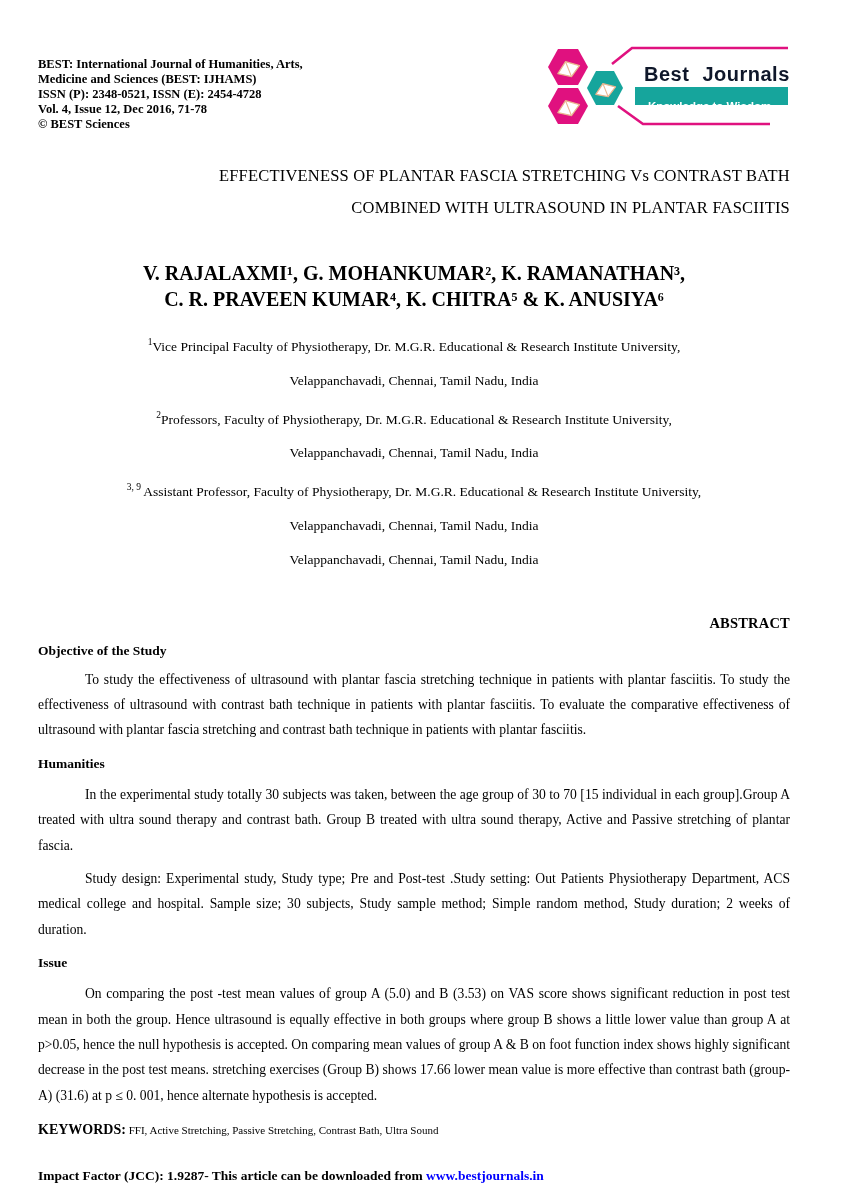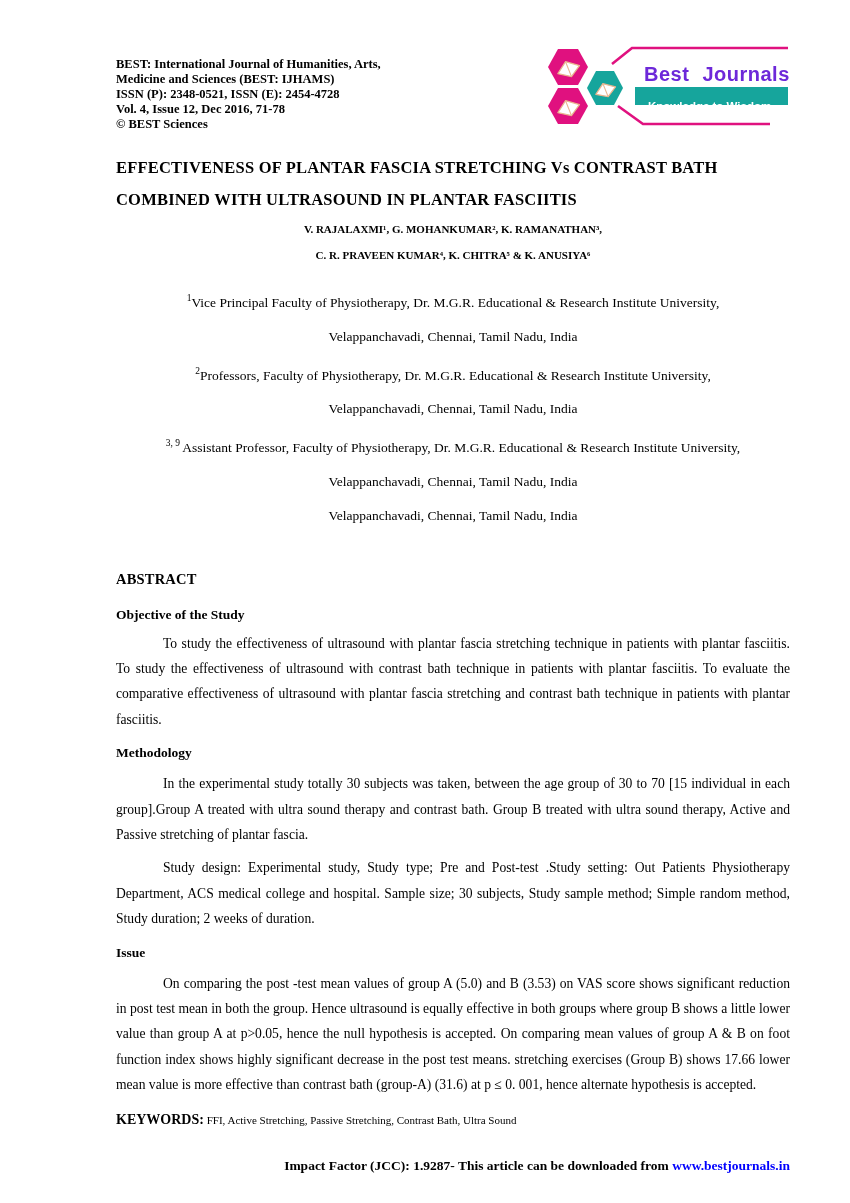"BEST: International Journal of" .content { padding-left: 116px -> 38px }
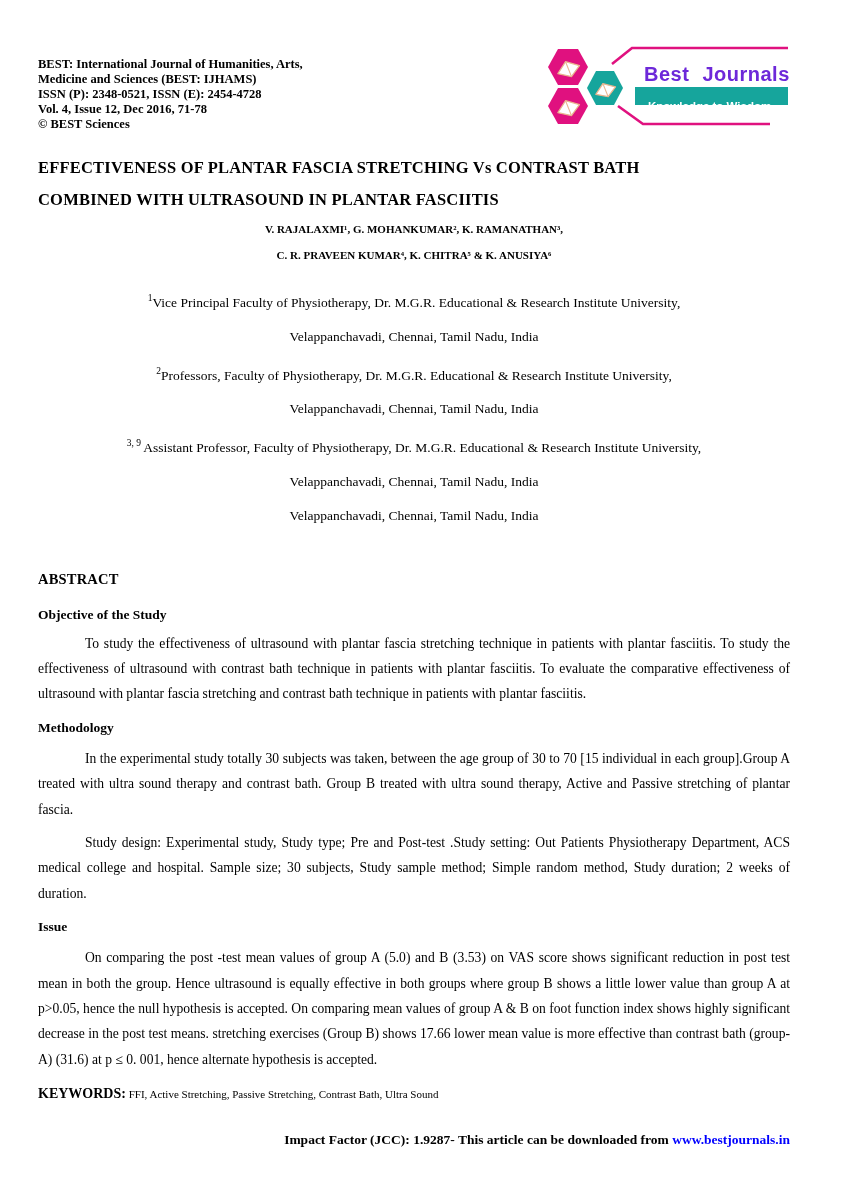"Best Journals" .logo-brand { color: #6d28d9 -> #0f172a }
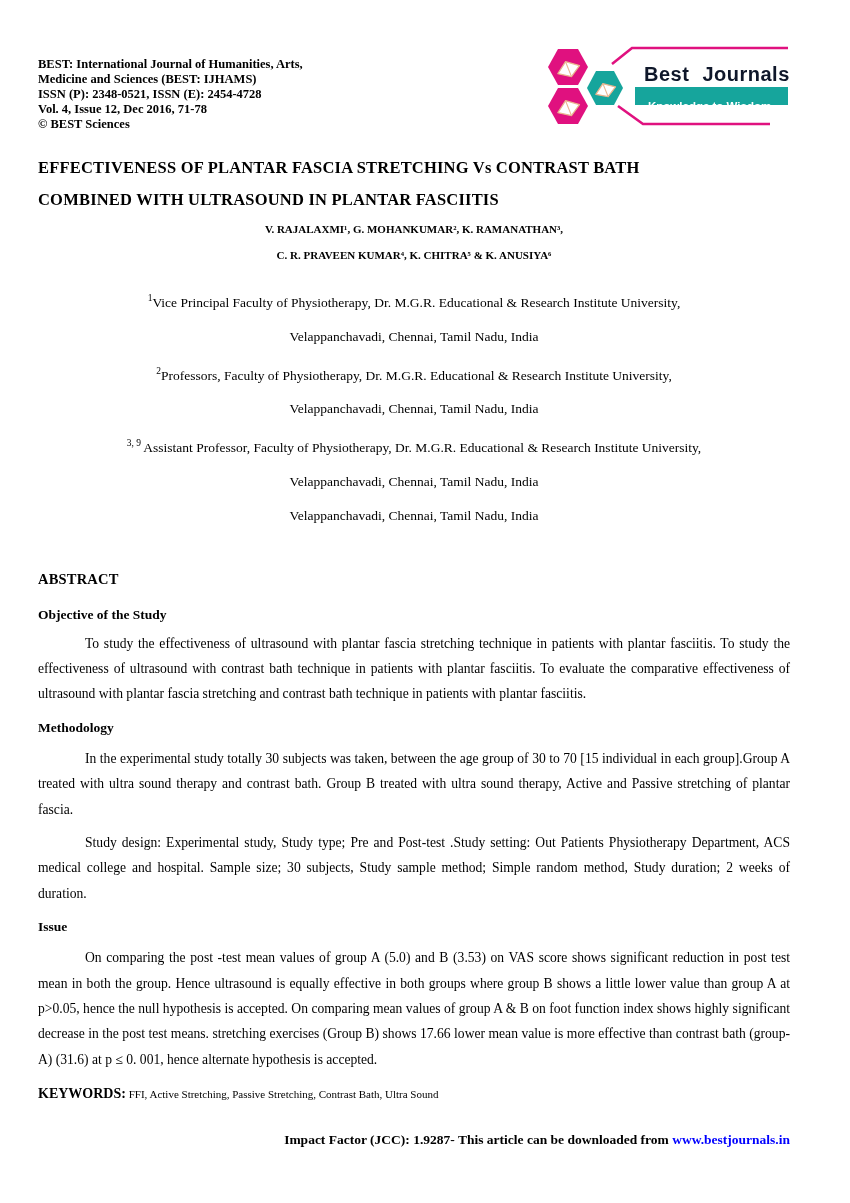"EFFECTIVENESS OF PLANTAR FASCIA" .title { font-weight: bold -> normal; margin-top: 20px -> 28px; text-align: left -> right }
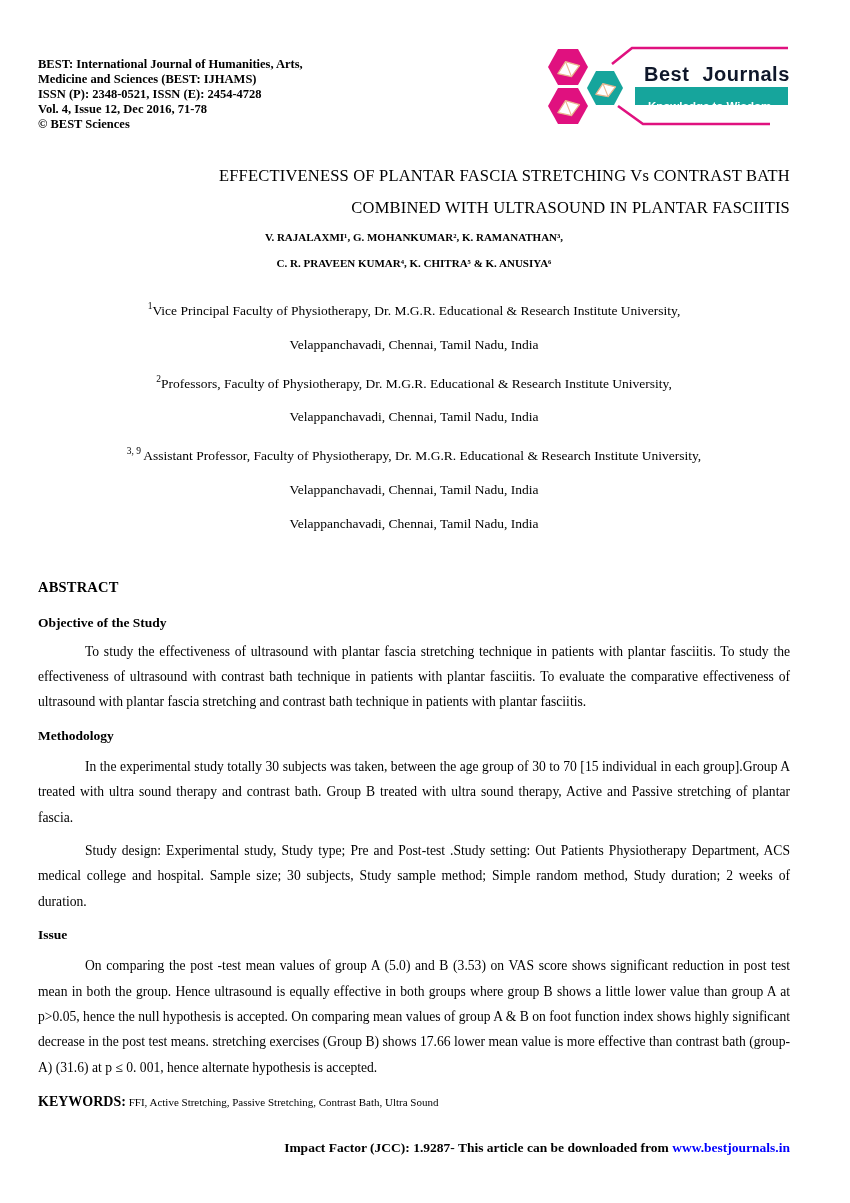"V. RAJALAXMI¹, G. MOHANKUMAR², K." .authors { font-size: 11px -> 20px; margin-top: none -> 36px }
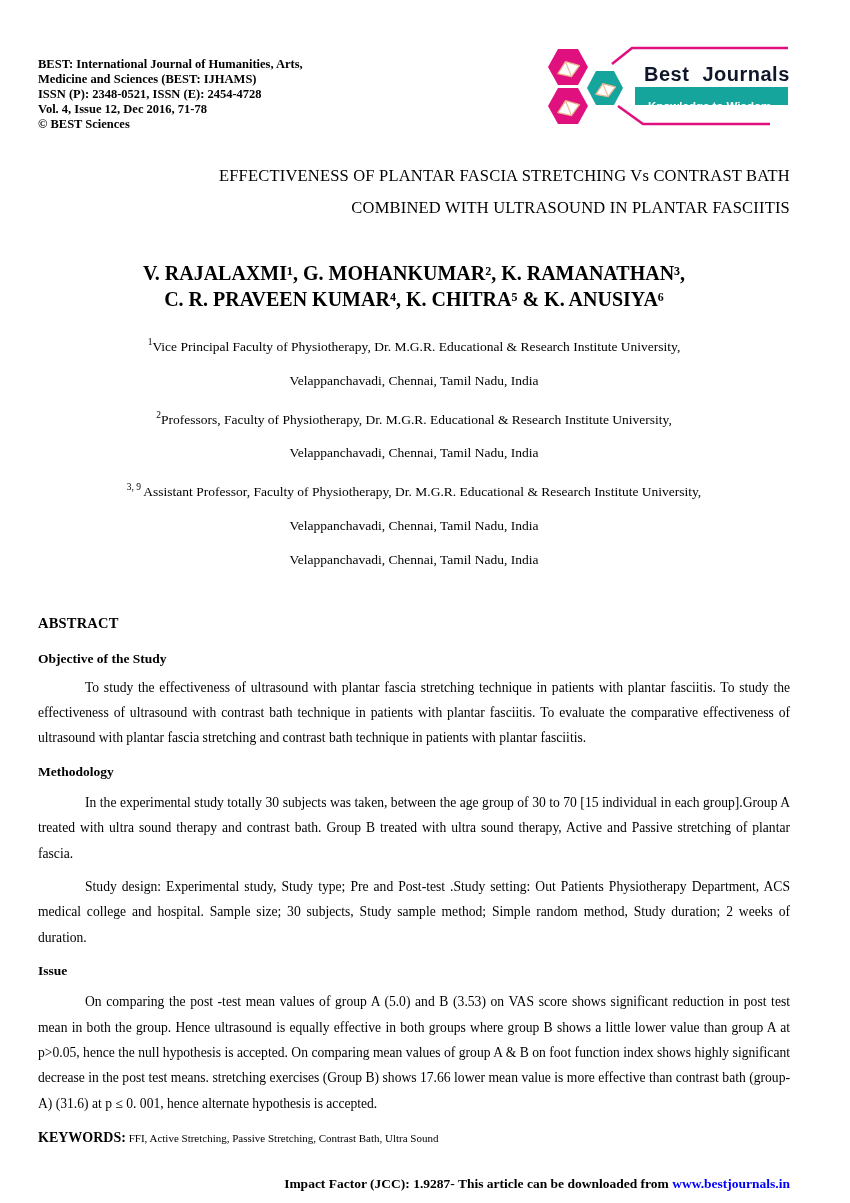"ABSTRACT" .h-main { text-align: none -> right }
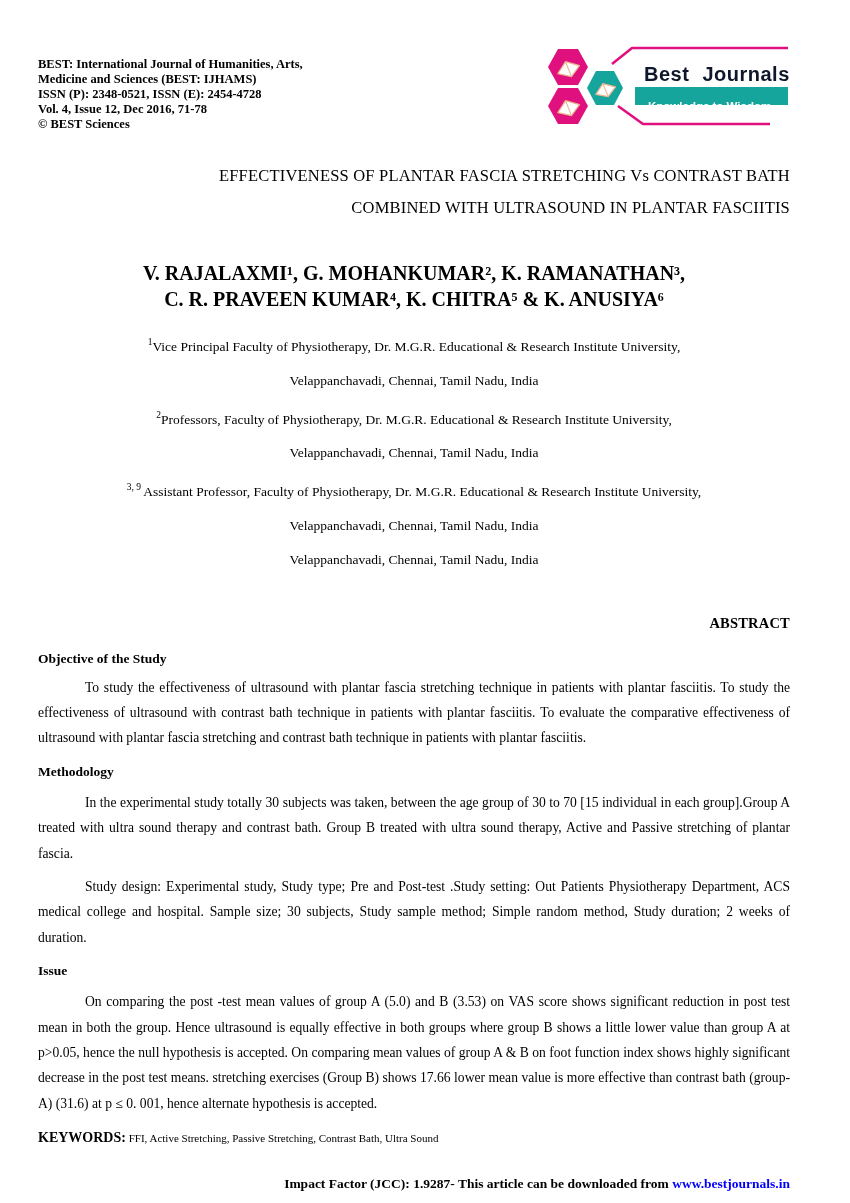"Objective of the Study" .mt2 { margin-top: 10px -> 2px }
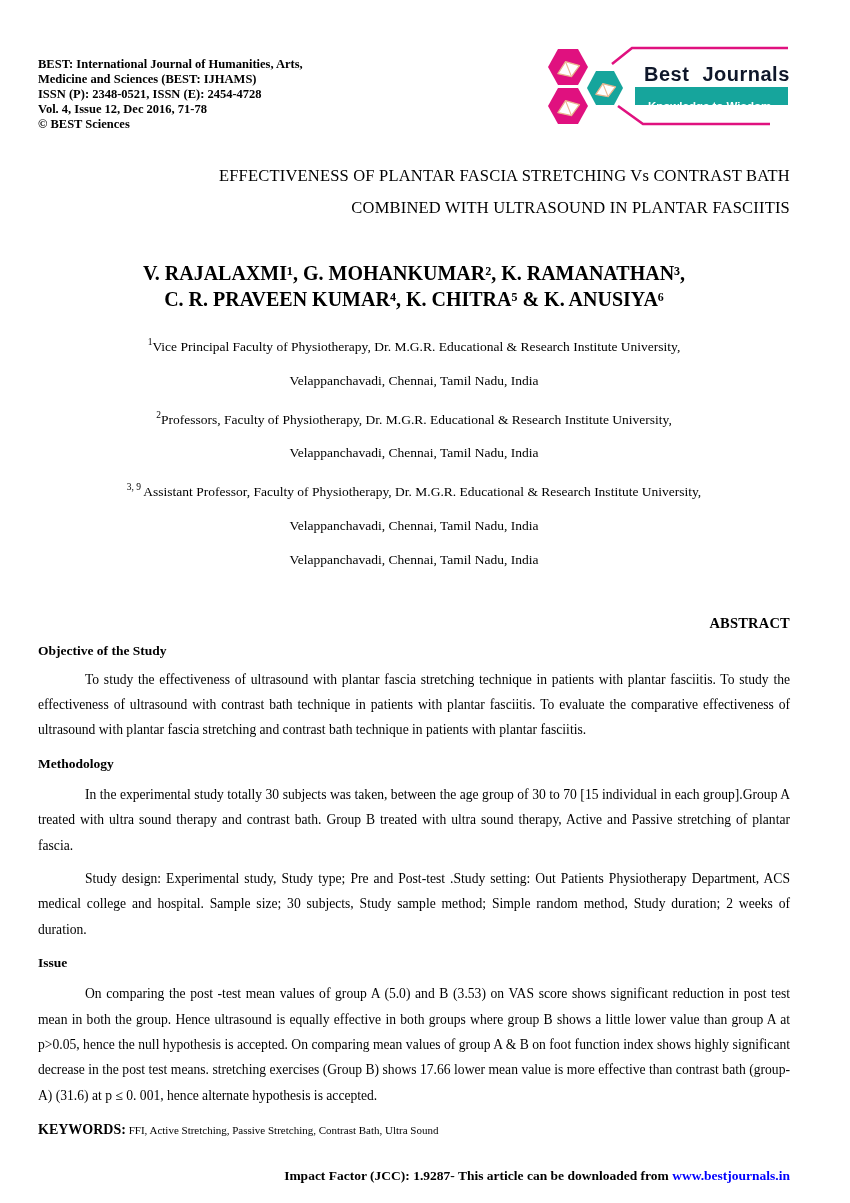"Methodology" div.h-sub { text: Methodology -> Humanities }
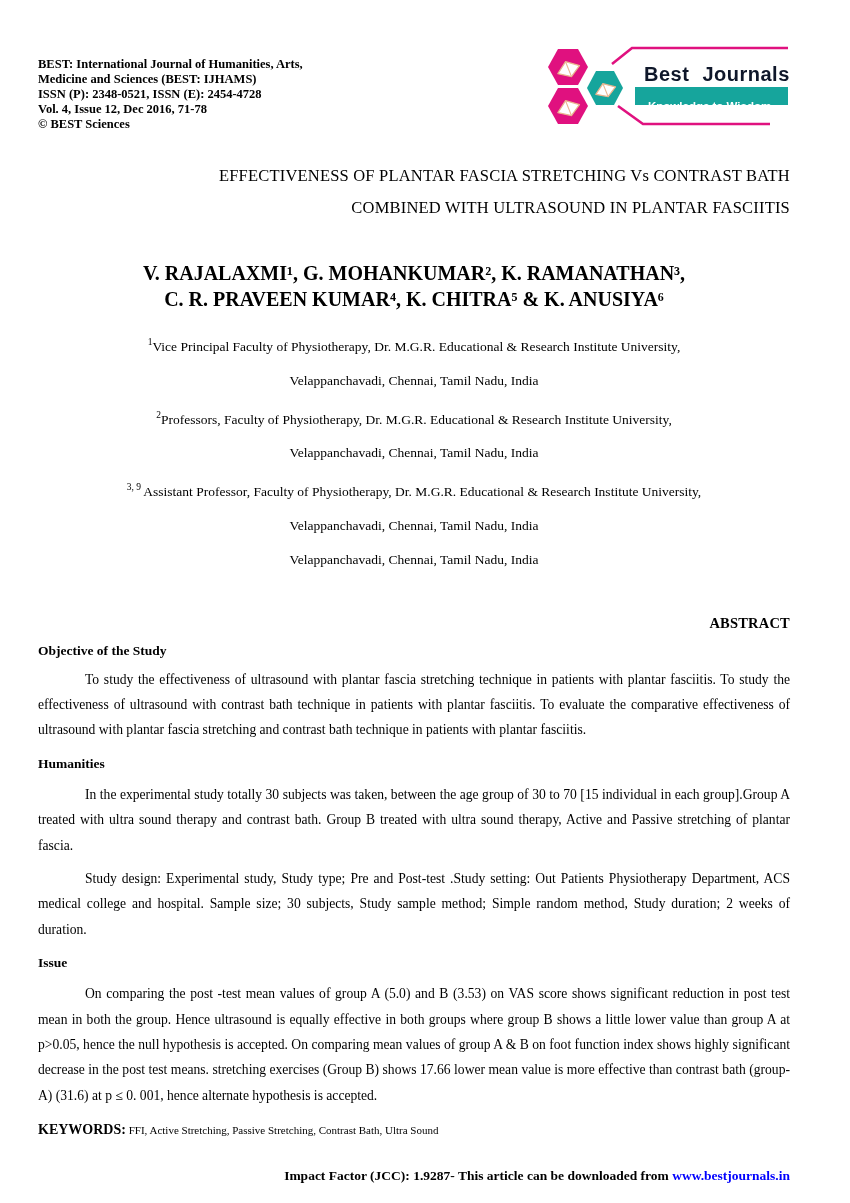"Impact Factor (JCC): 1.9287- This" .footer { text-align: right -> left }
